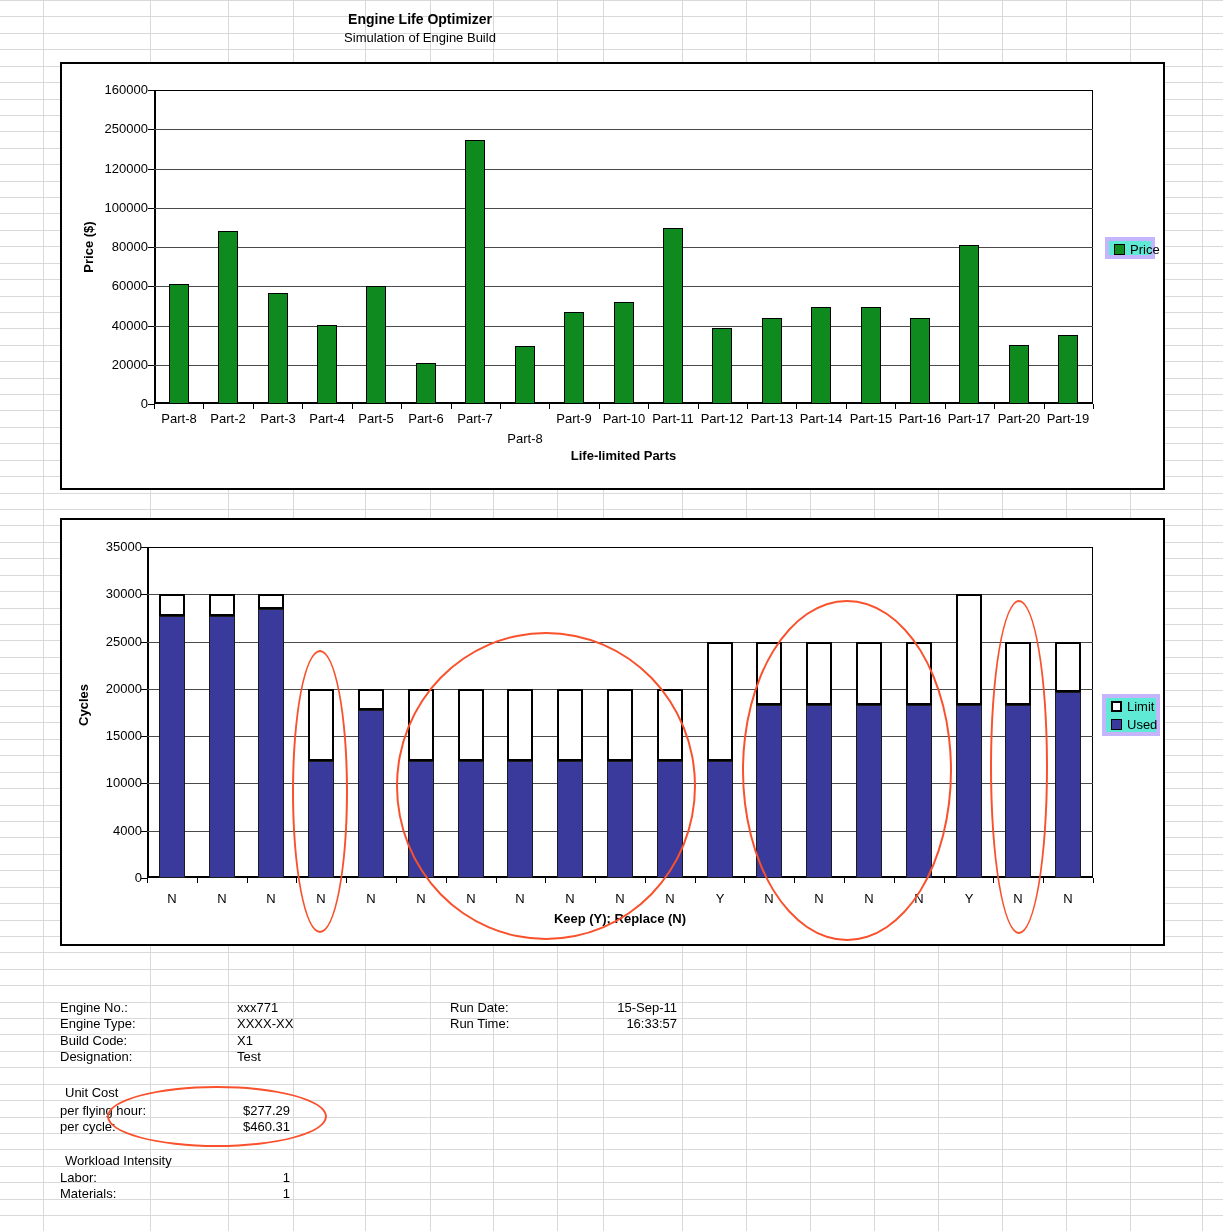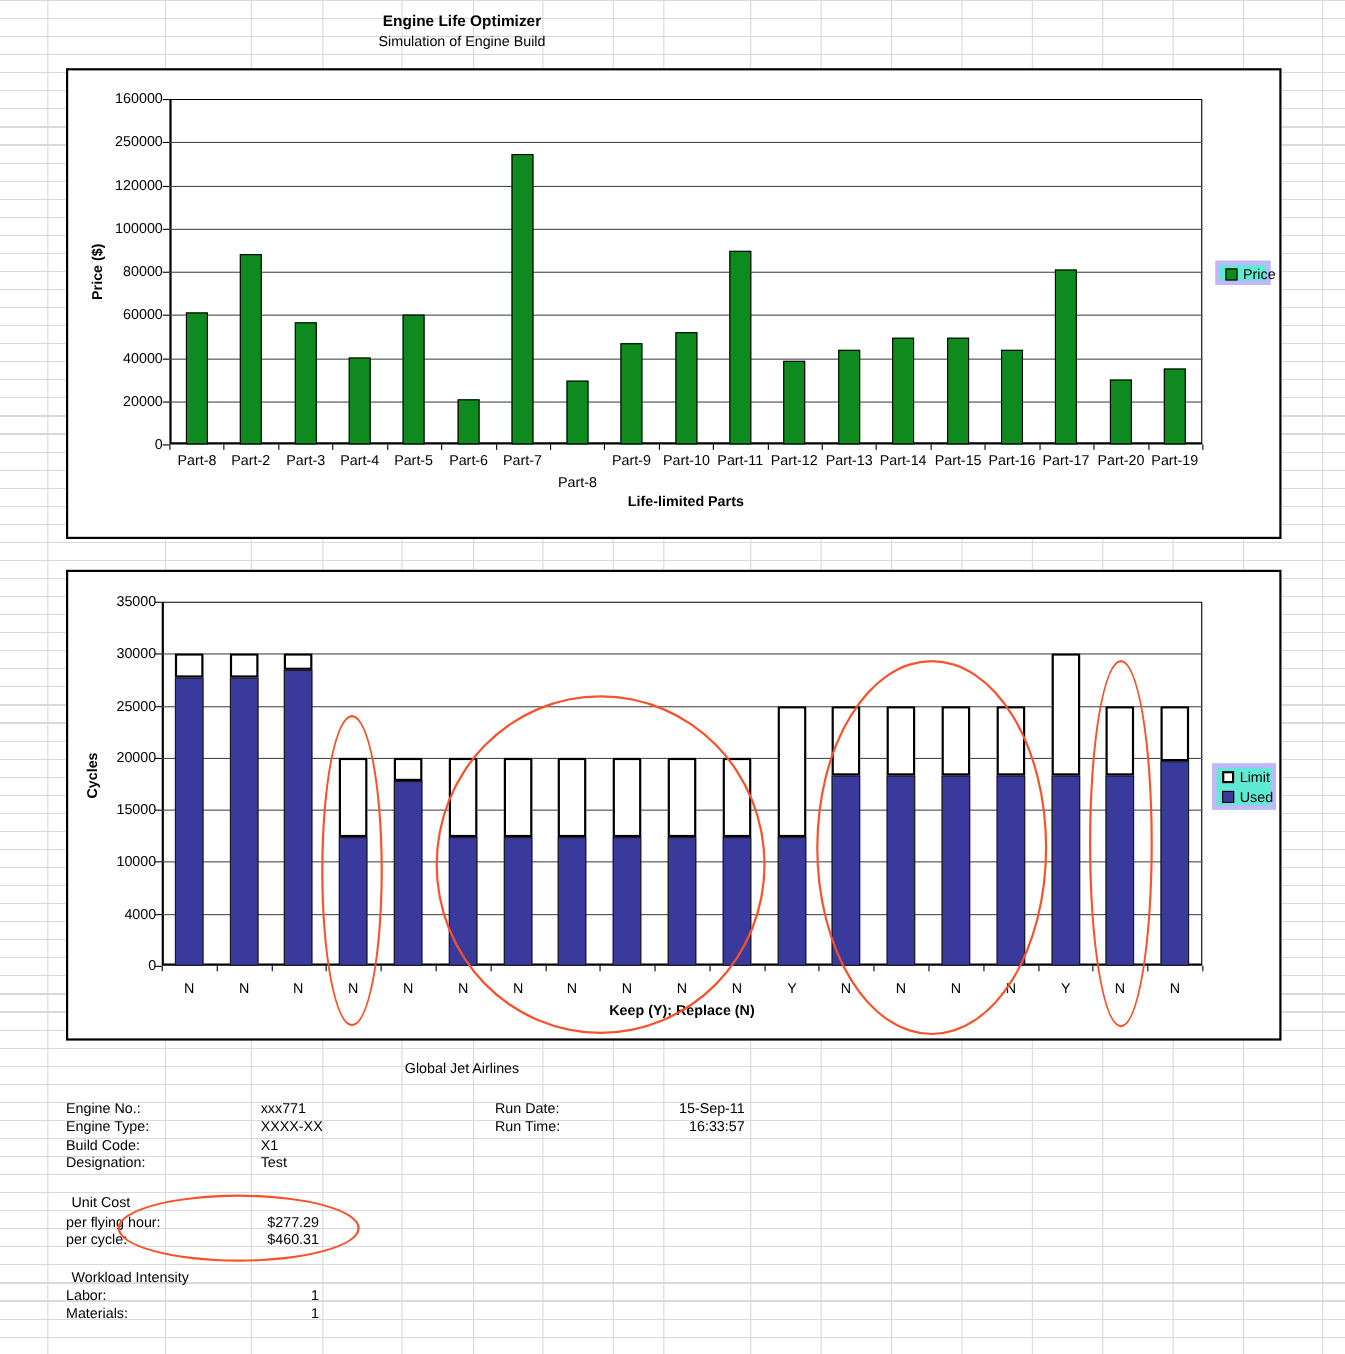"Global Jet Airlines" div.txt { html: <div>Global Jet Airlines</div> -> none }
